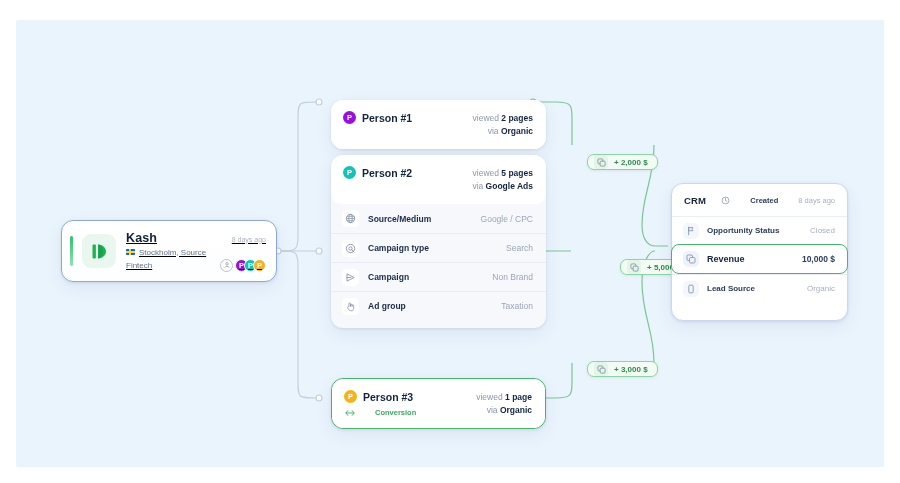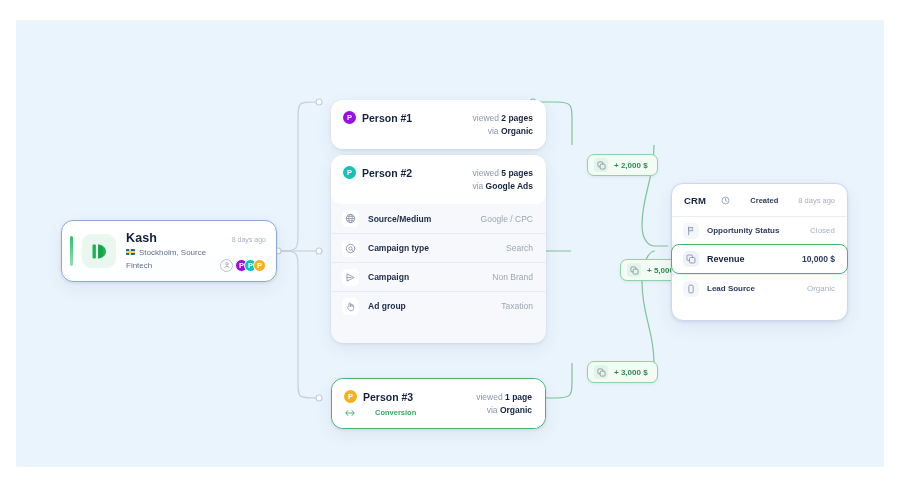"+ 2,000 $" .badge { height: 22px -> 16px }
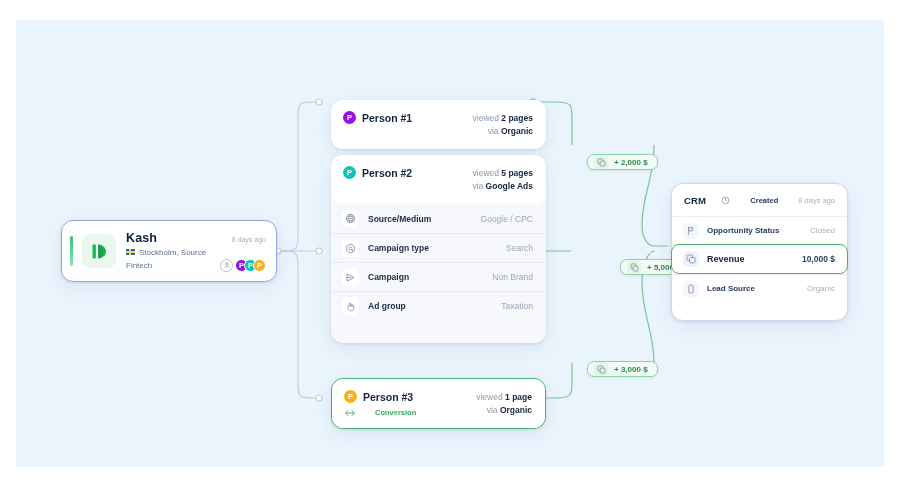"Source/Medium" .rows { padding: 0 0 23px 0 -> 0 0 8px 0 }
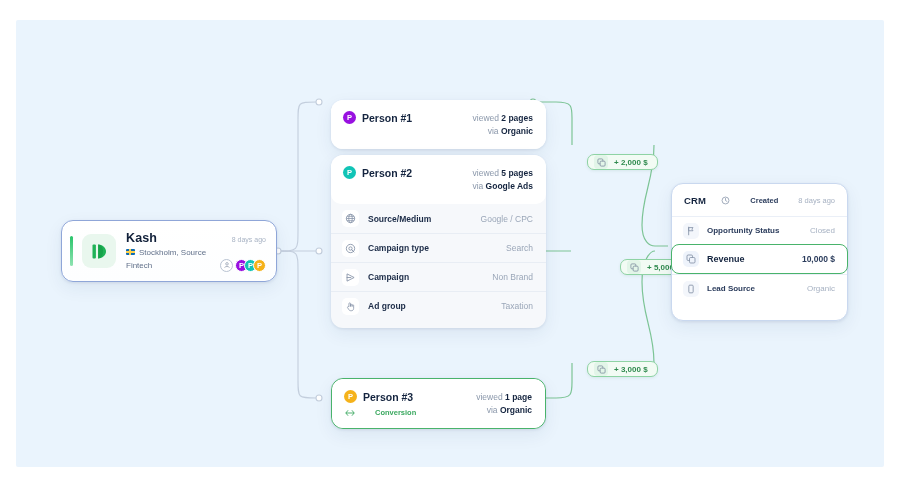"Kash" #kash-card { text-decoration: none -> underline }
